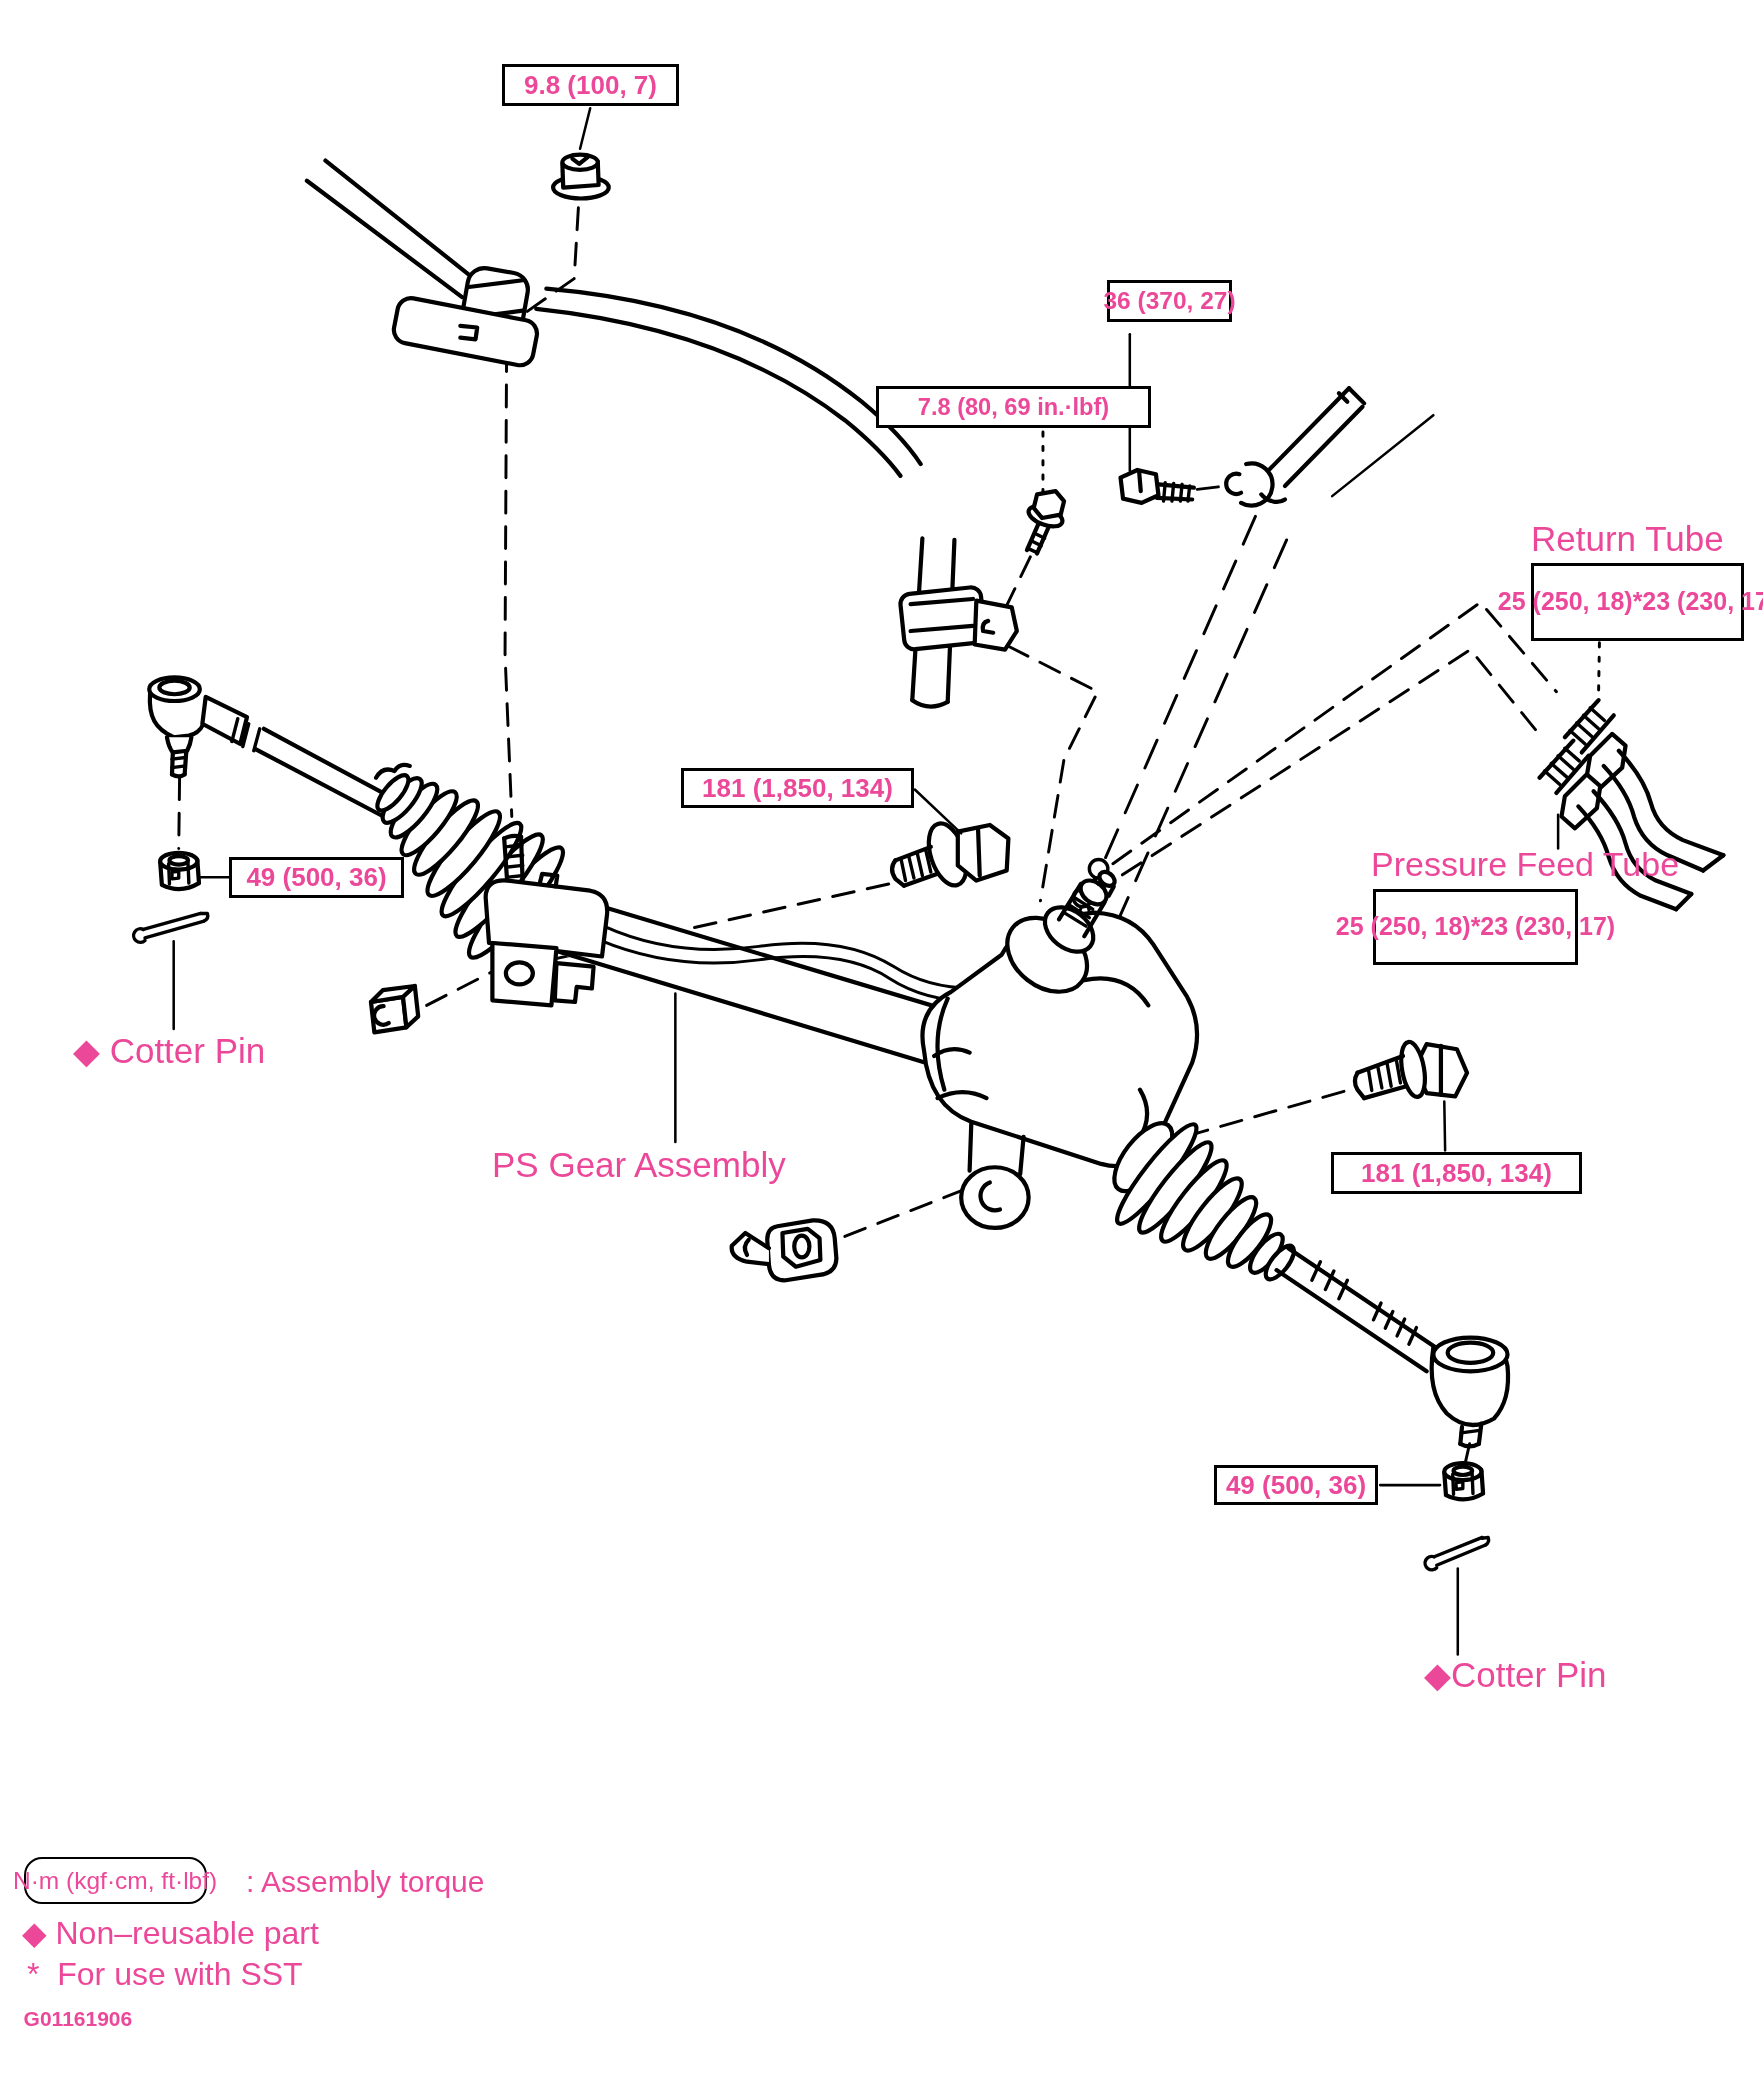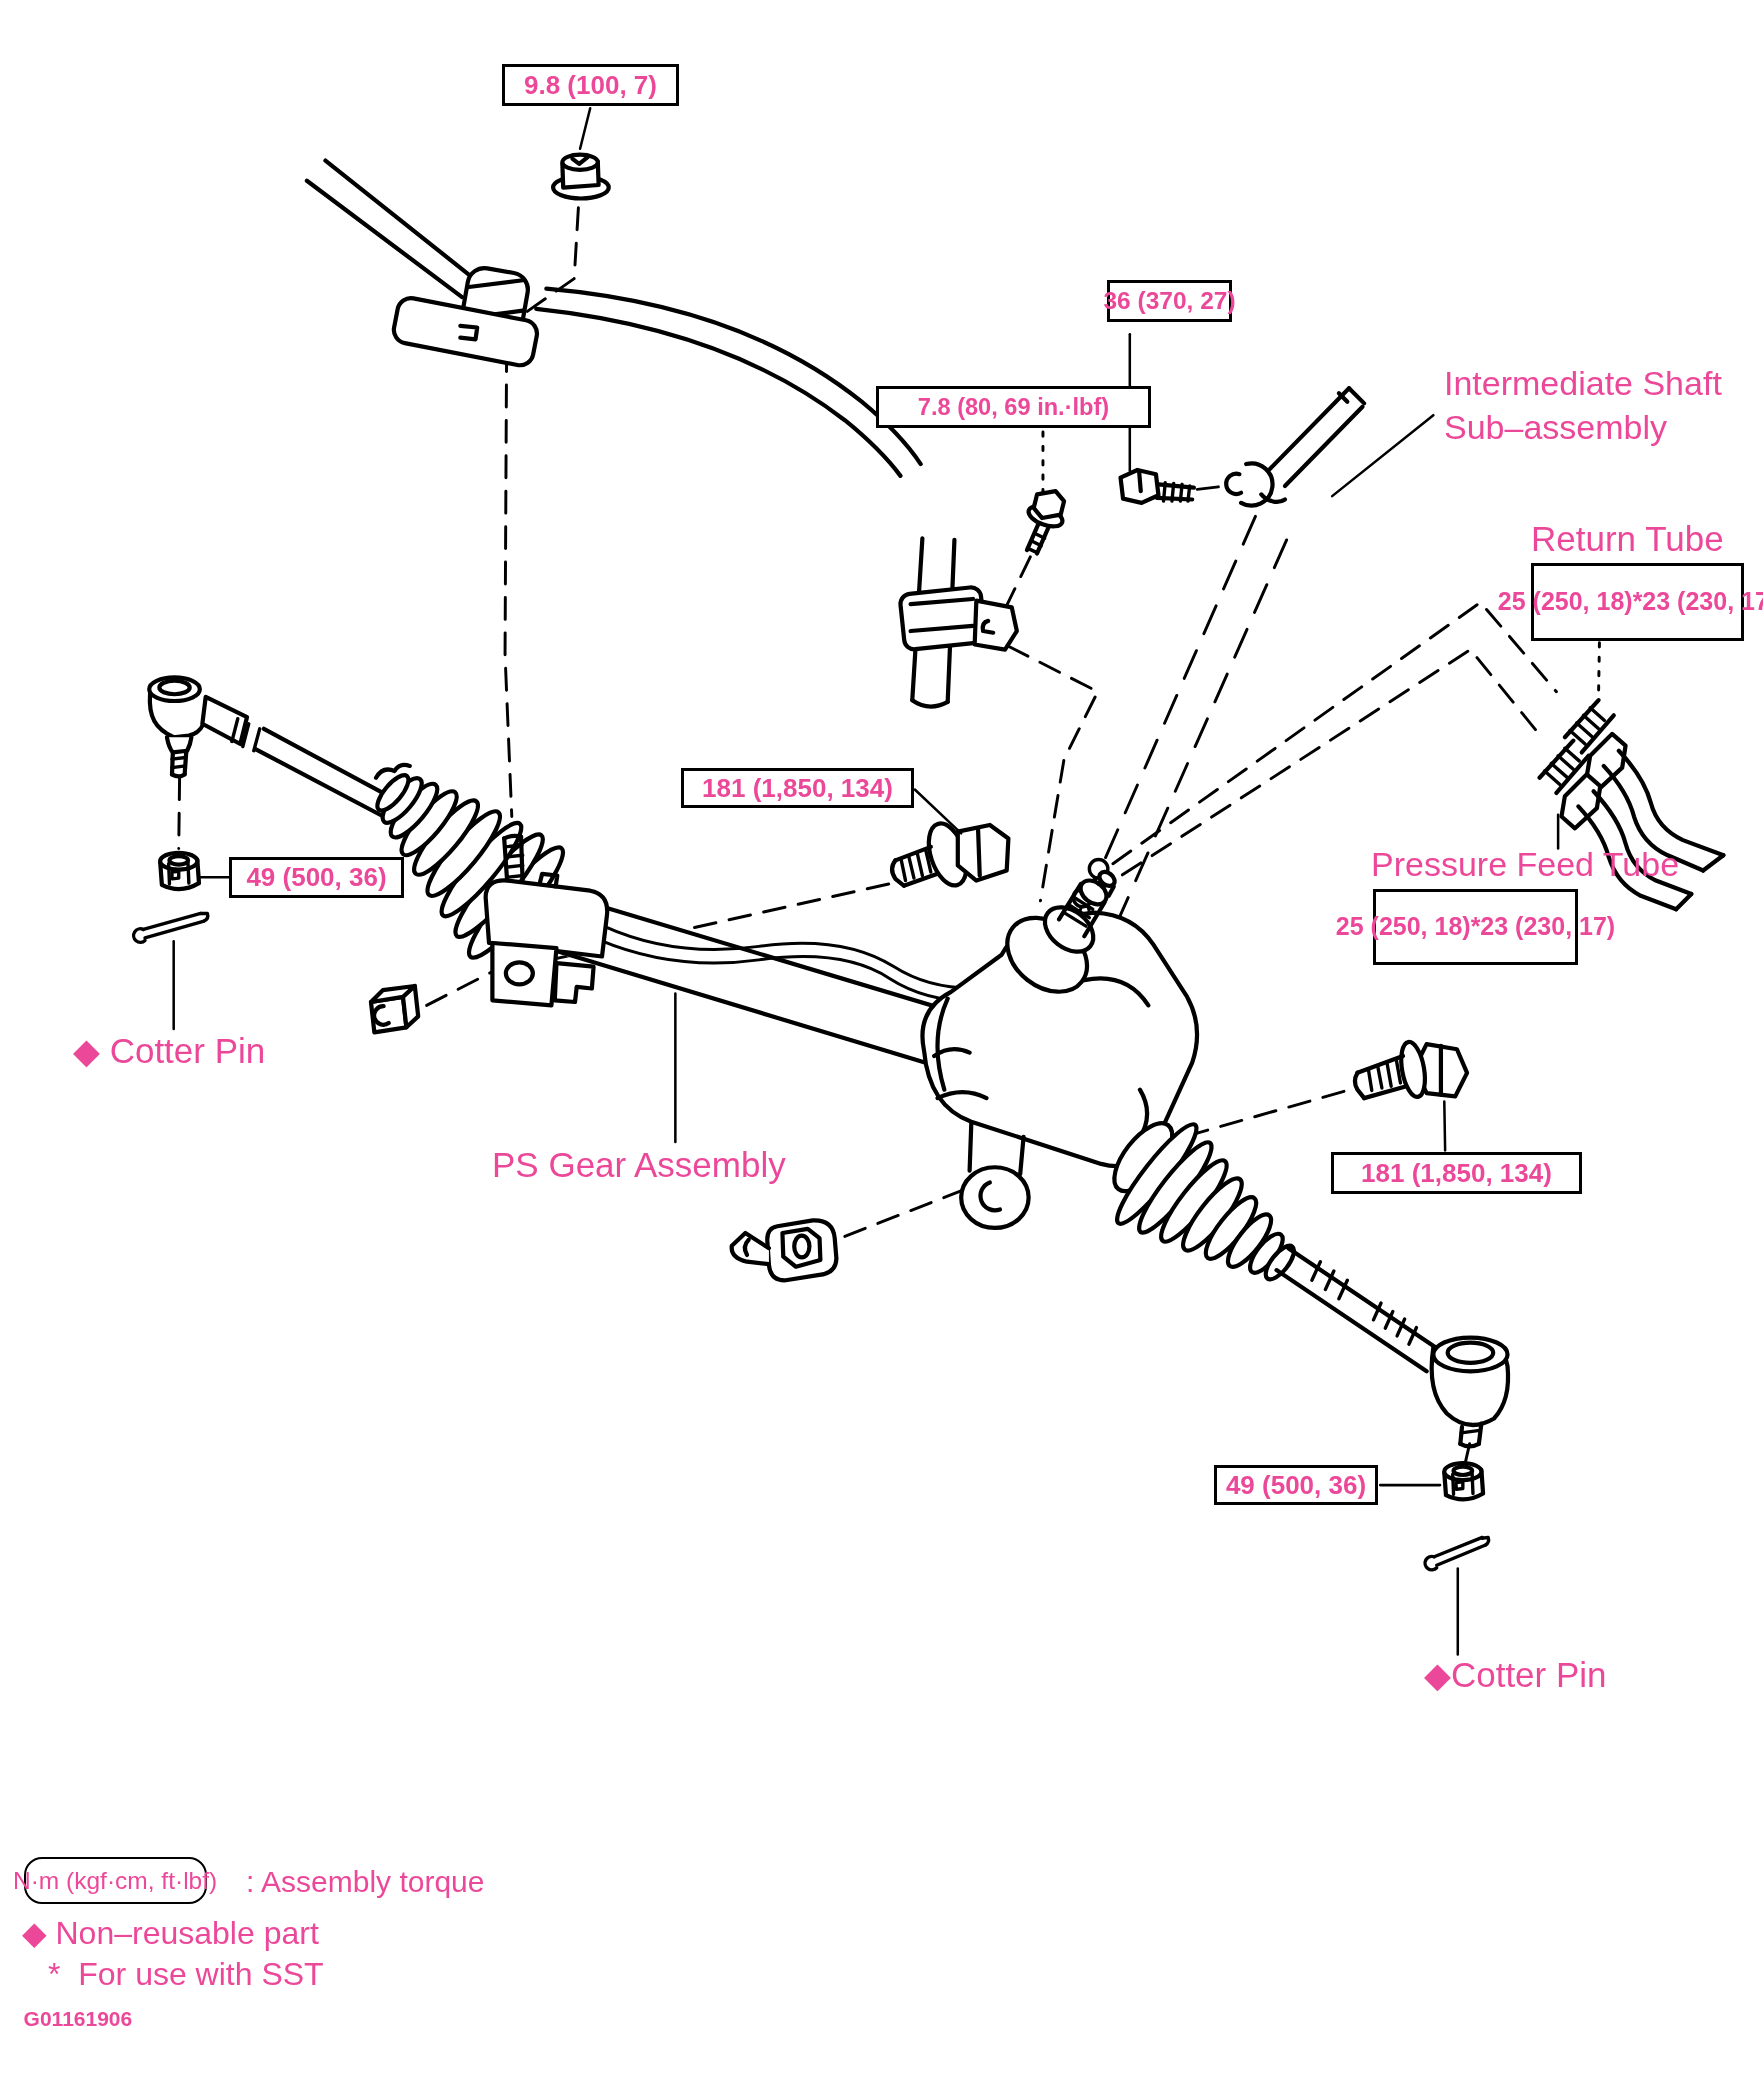"Intermediate Shaft" div.lbl { html: <div> <div>Intermediate Shaft</div> <div>Sub–assembly</div> </div> -> none }
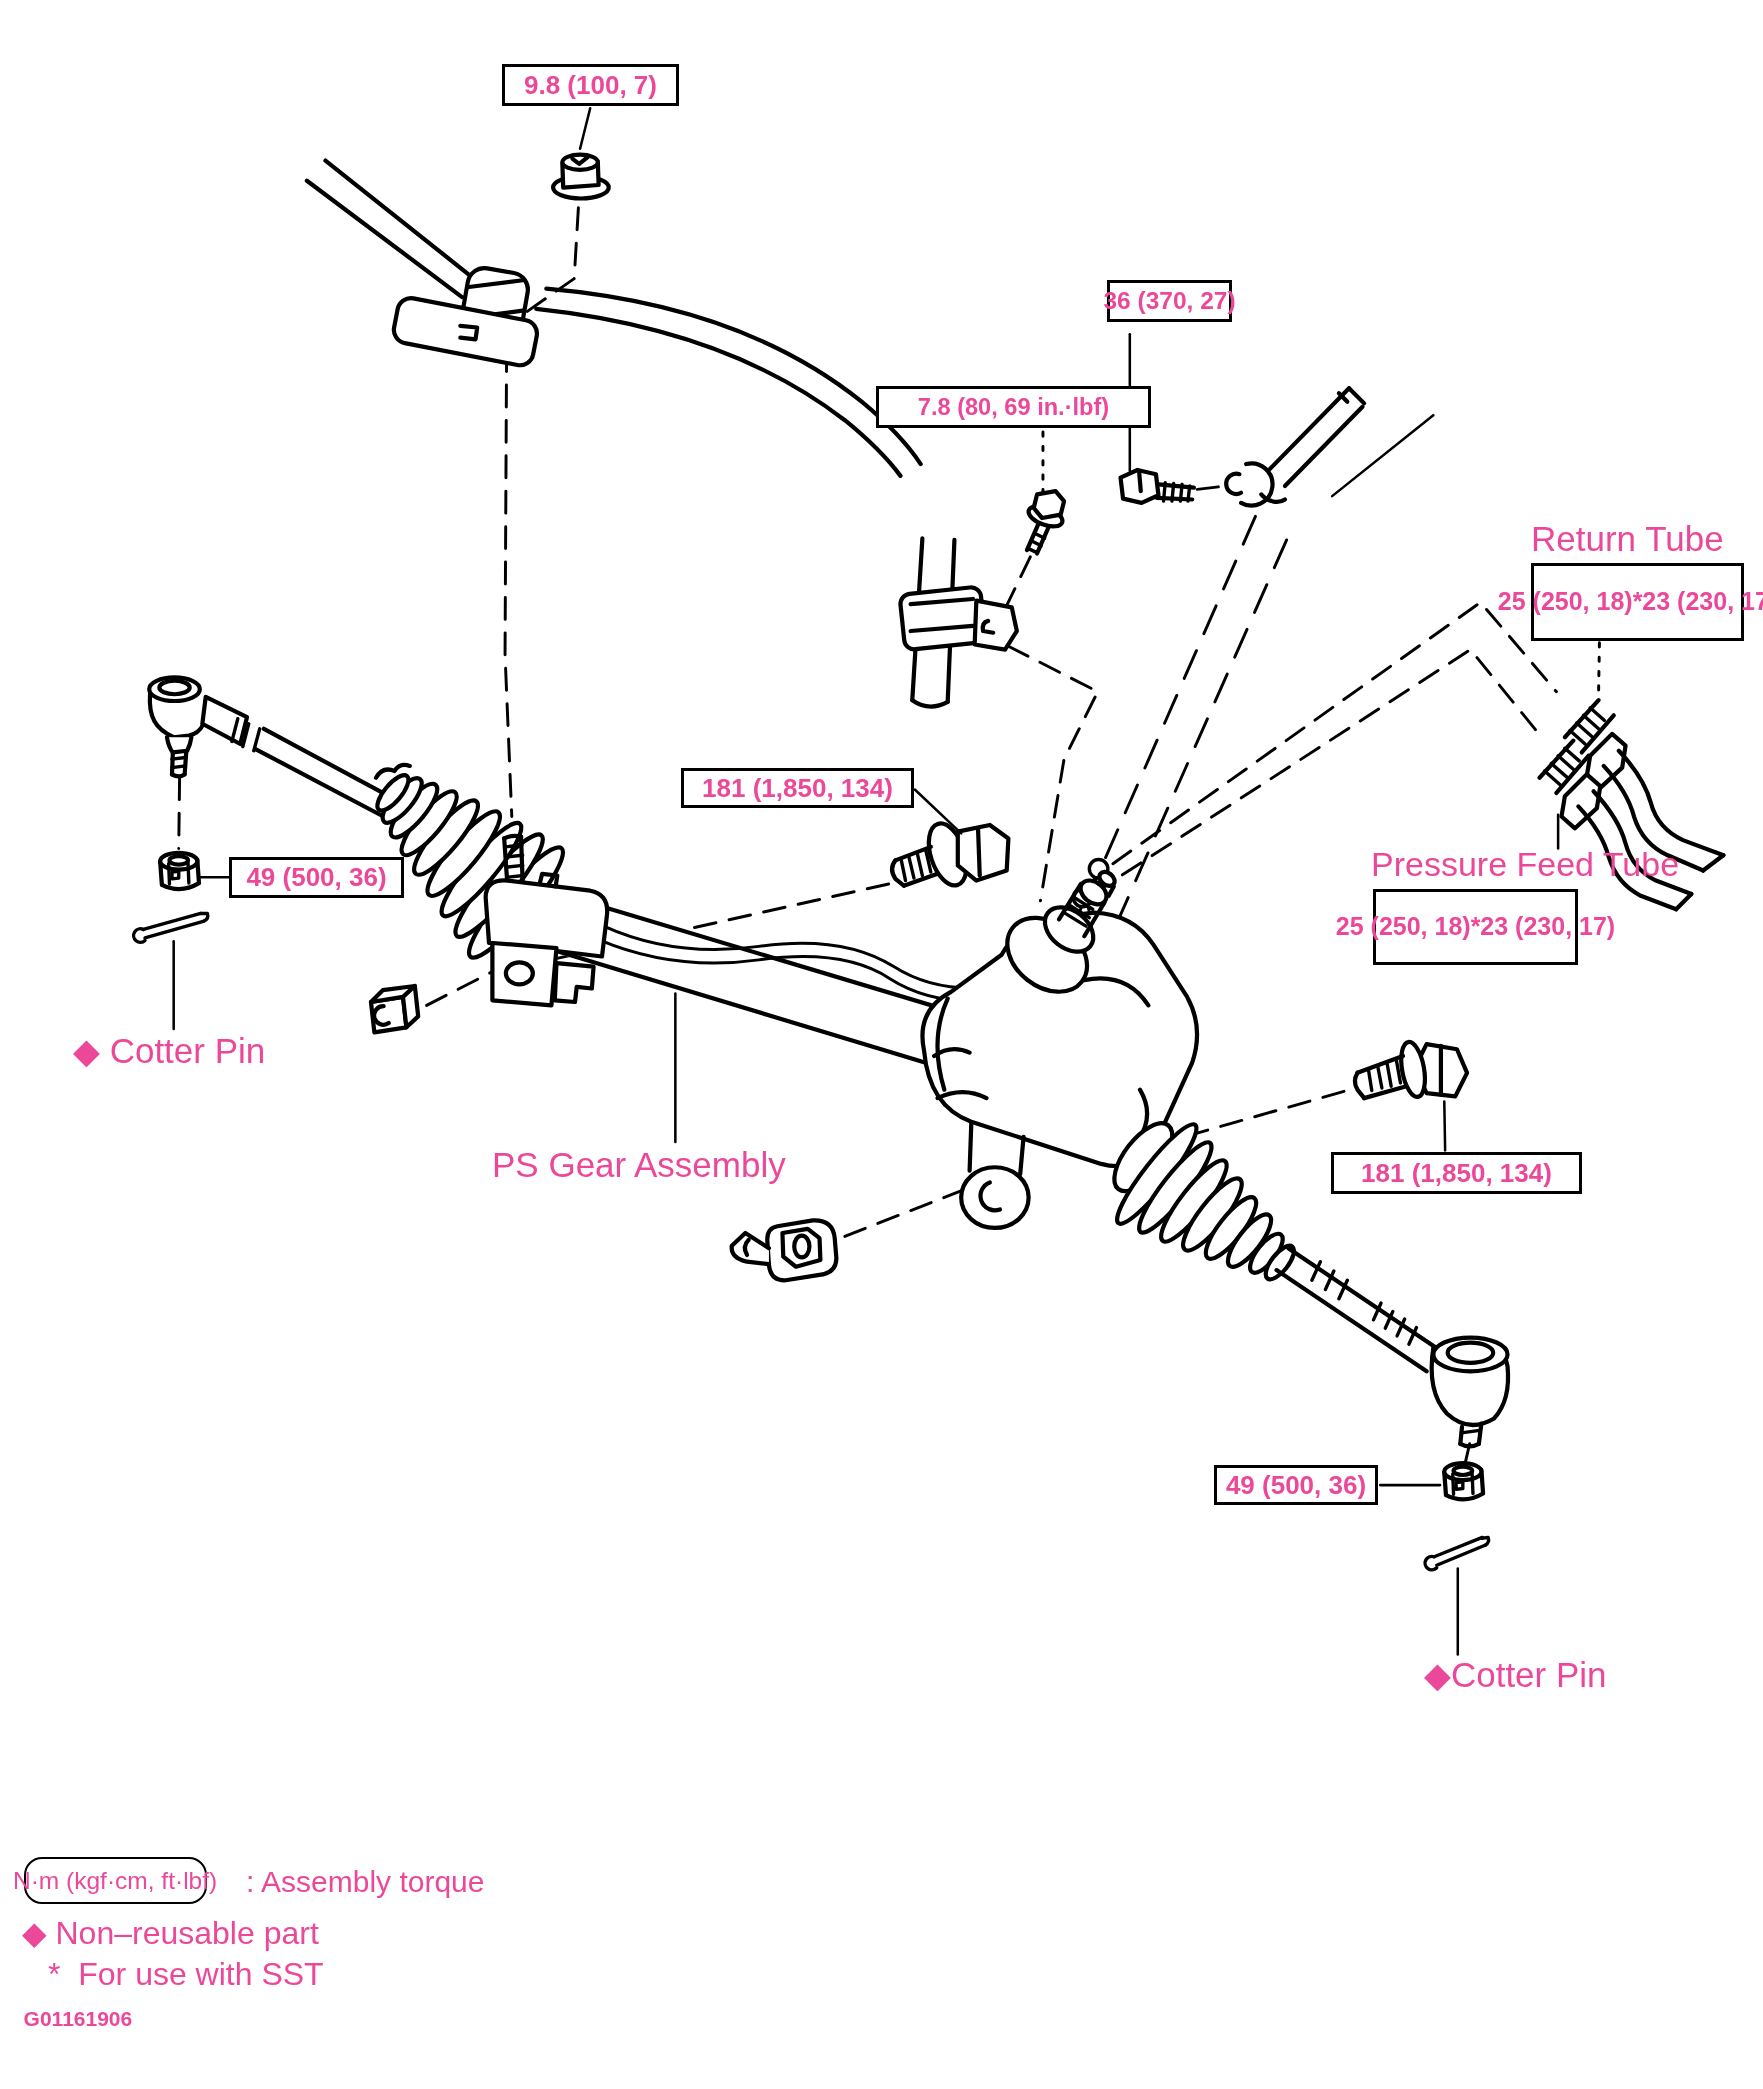"* For use with SST" div.lbl { margin-left: 21px -> none }
